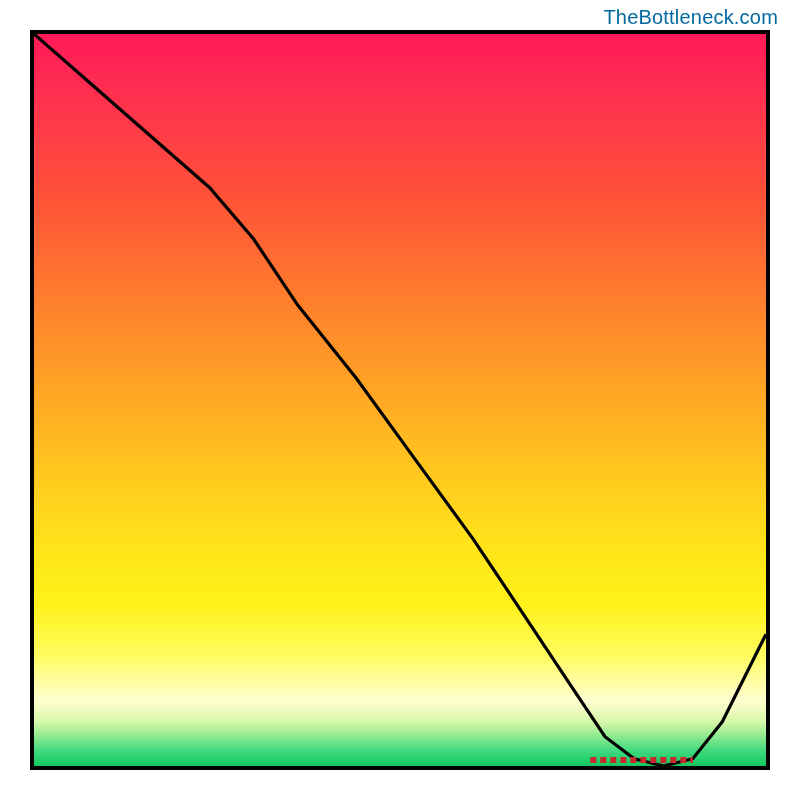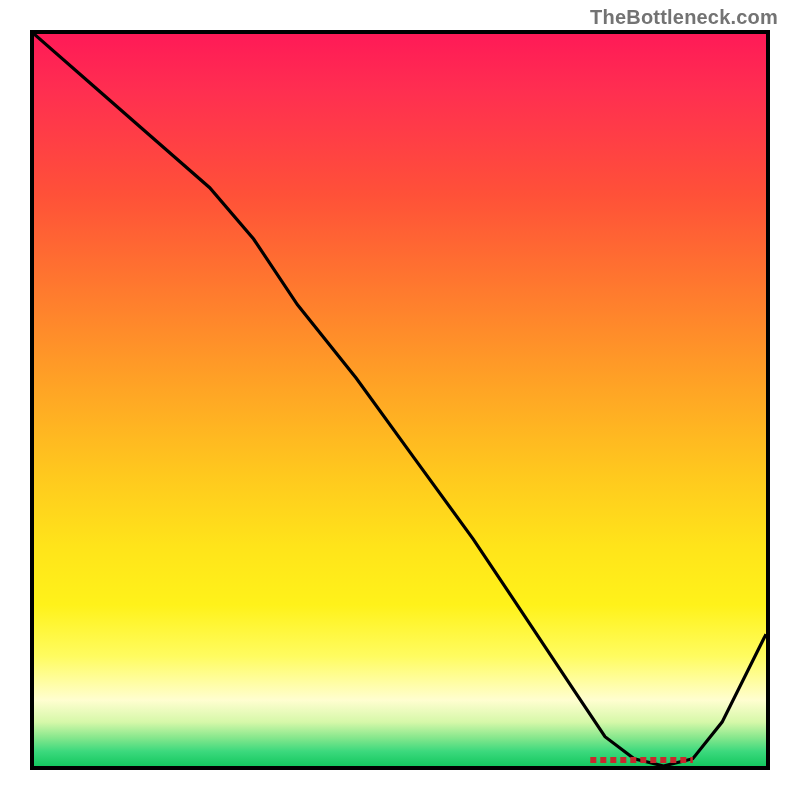"TheBottleneck.com" .watermark { color: #737373 -> #0369a1; font-weight: 700 -> 400 }
